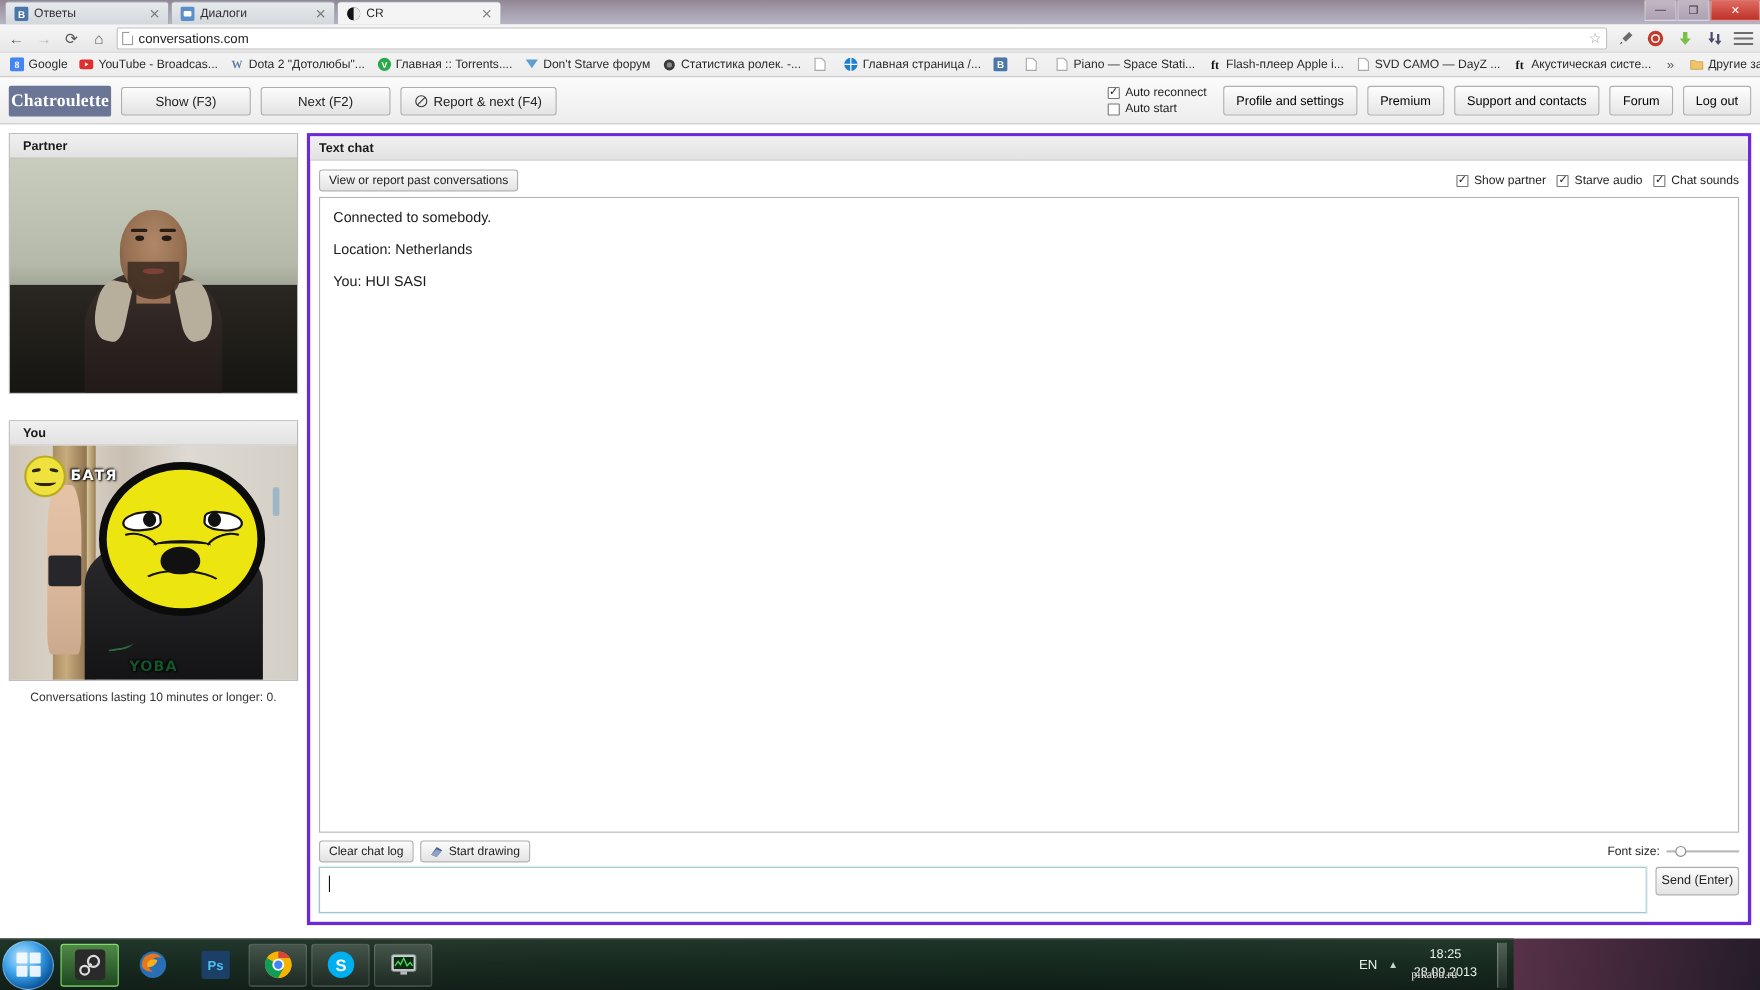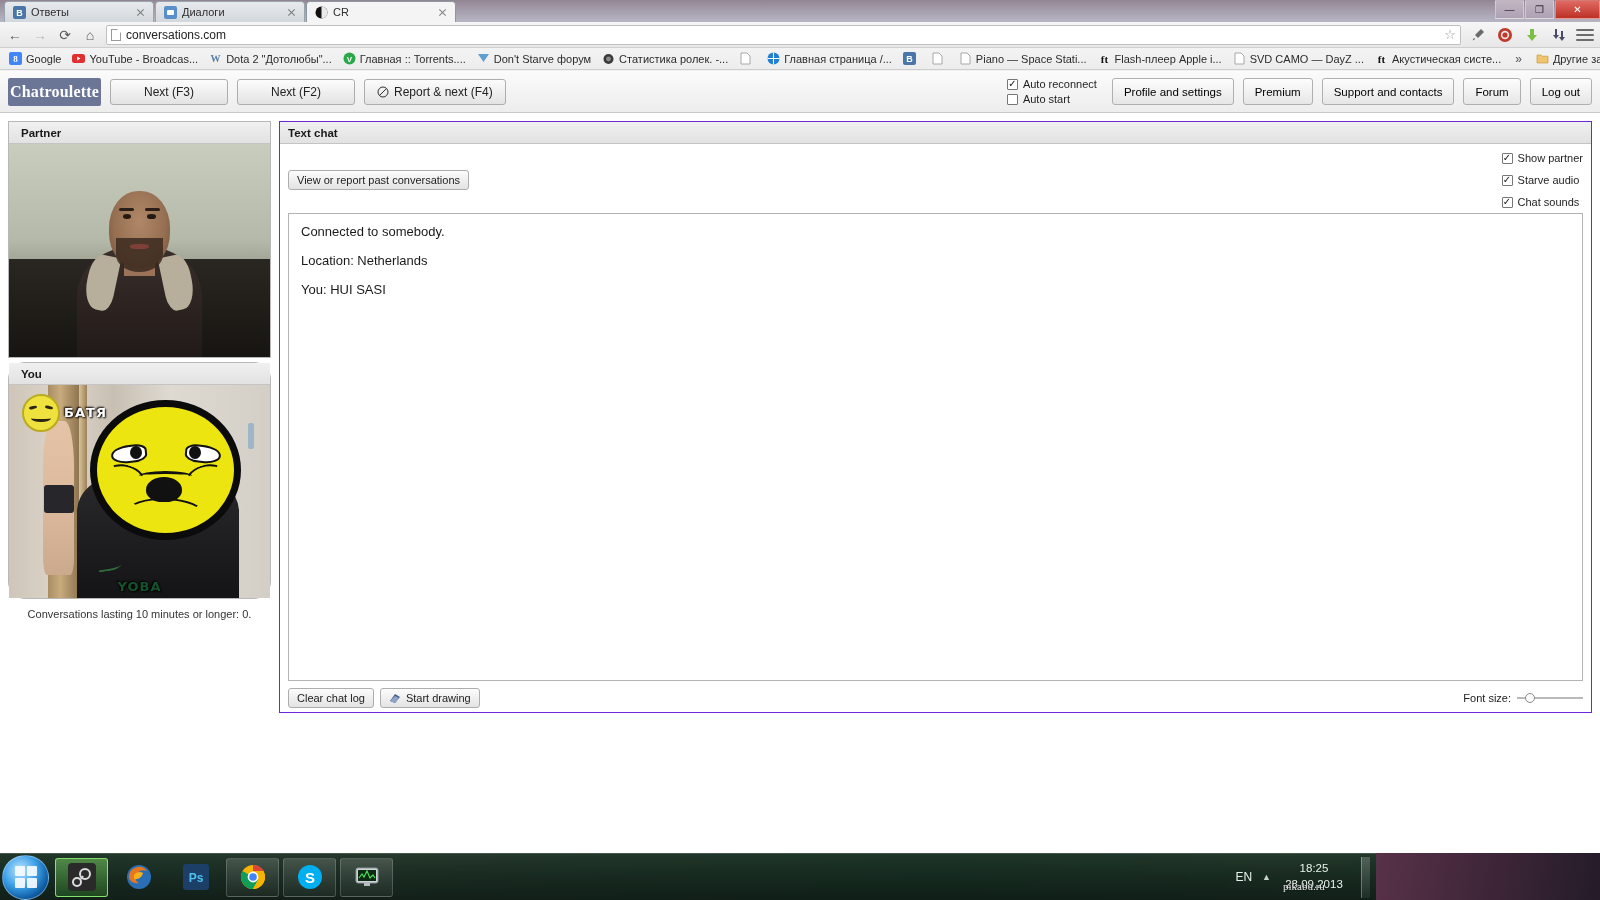"Next (F3)" span { text: Next -> Show }
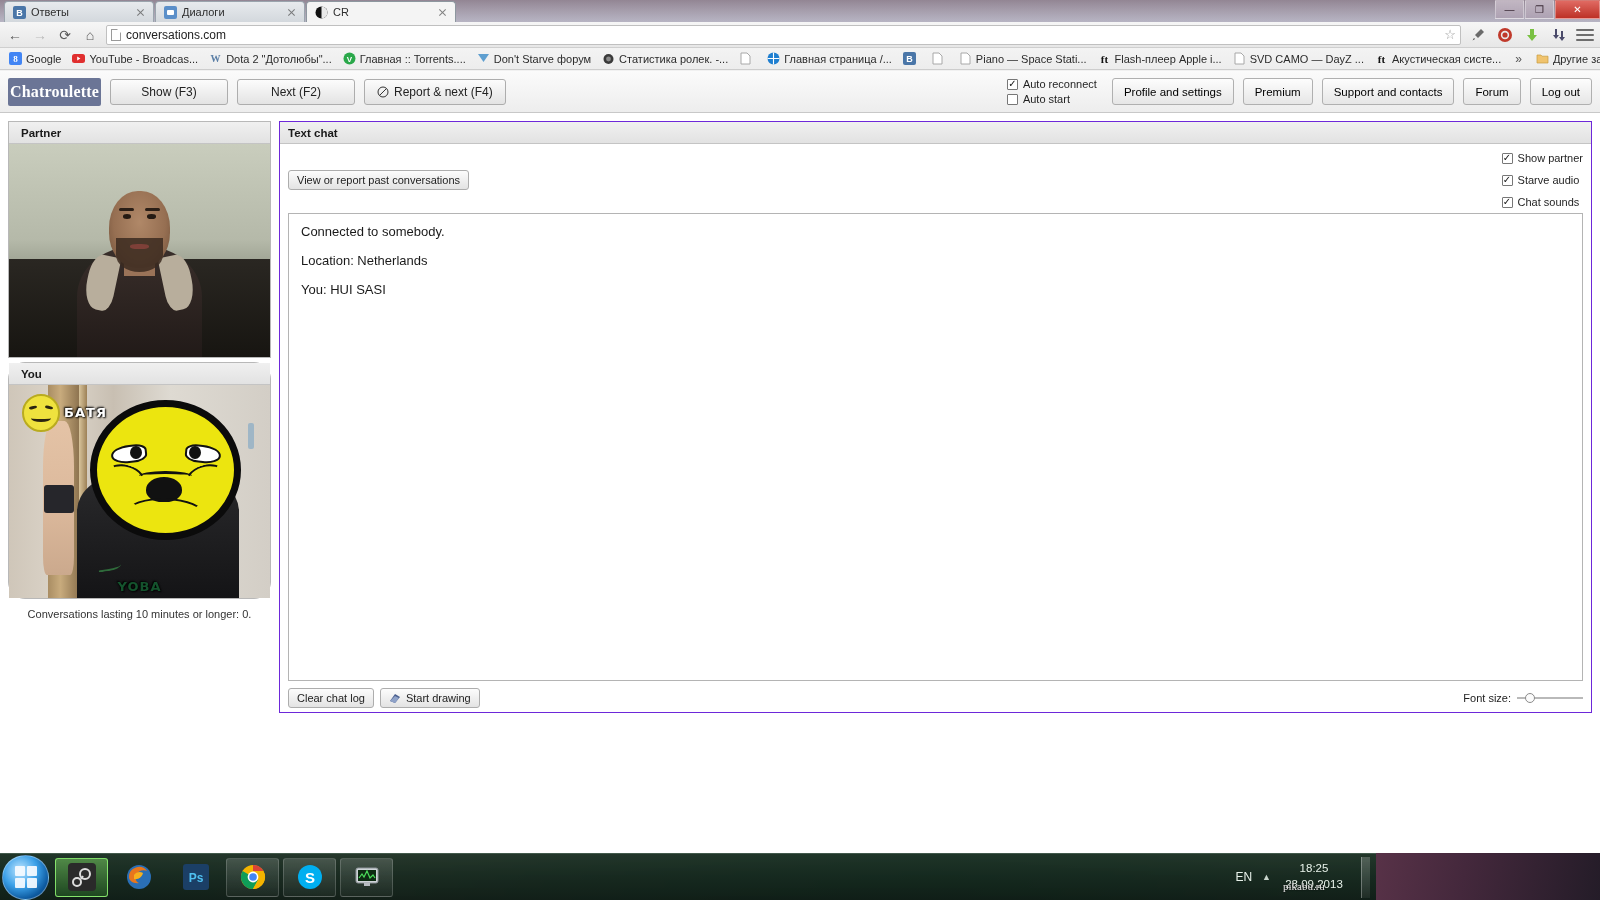"Text chat" #rightcol { border: 1px solid #6d28d9 -> 3px solid #6d28d9; height: 592px -> 720px }
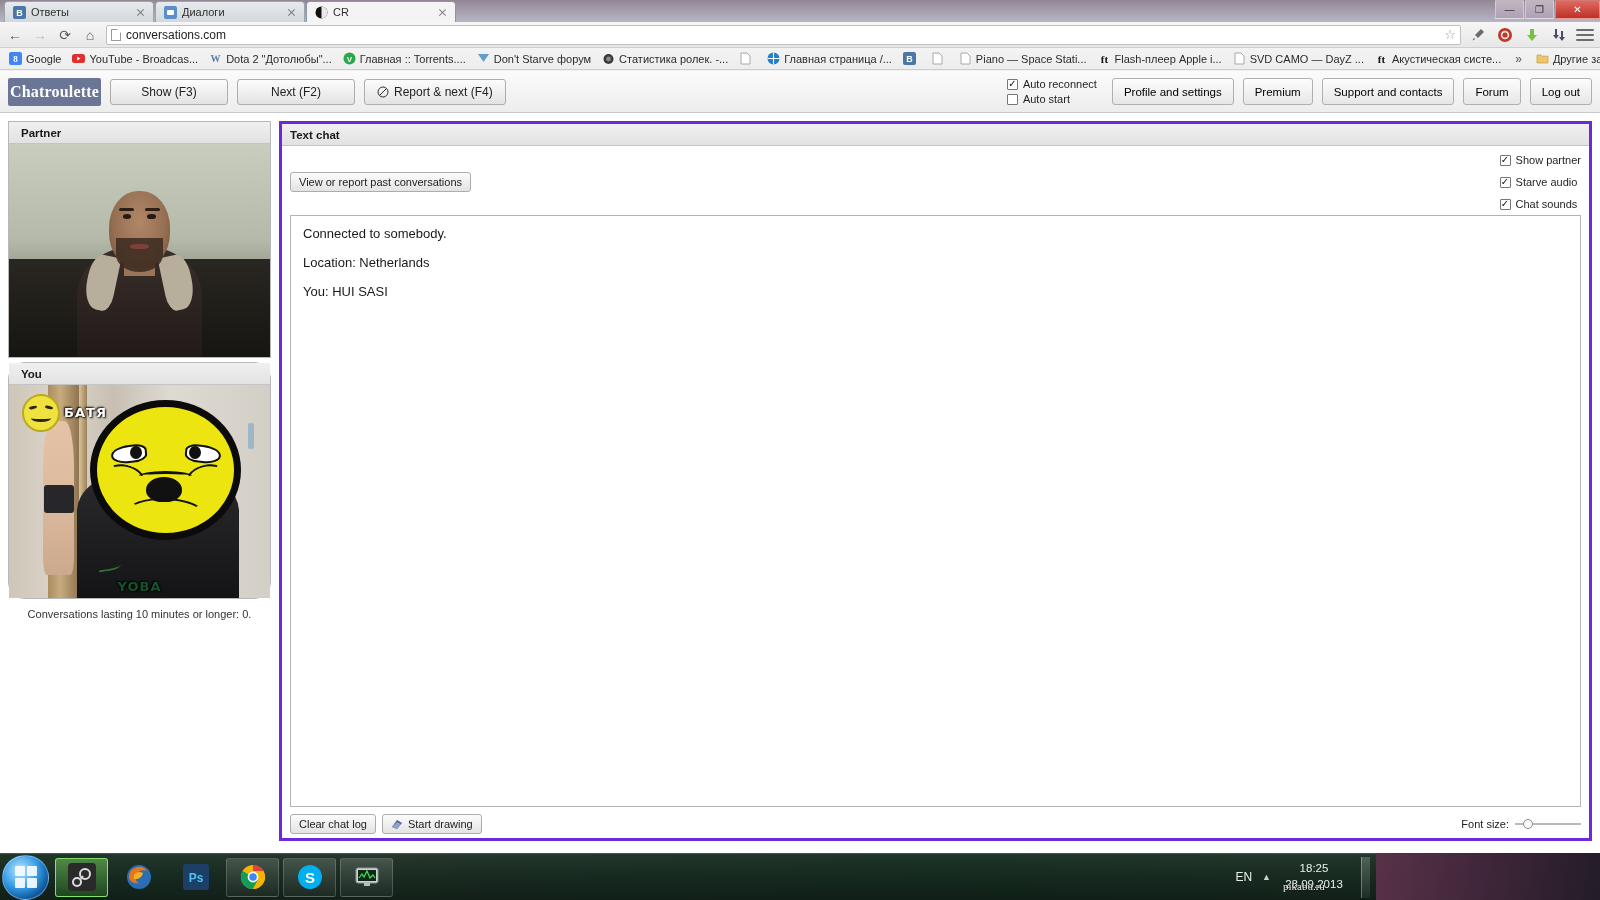"Show partner" #chat-opts { flex-direction: column -> none }
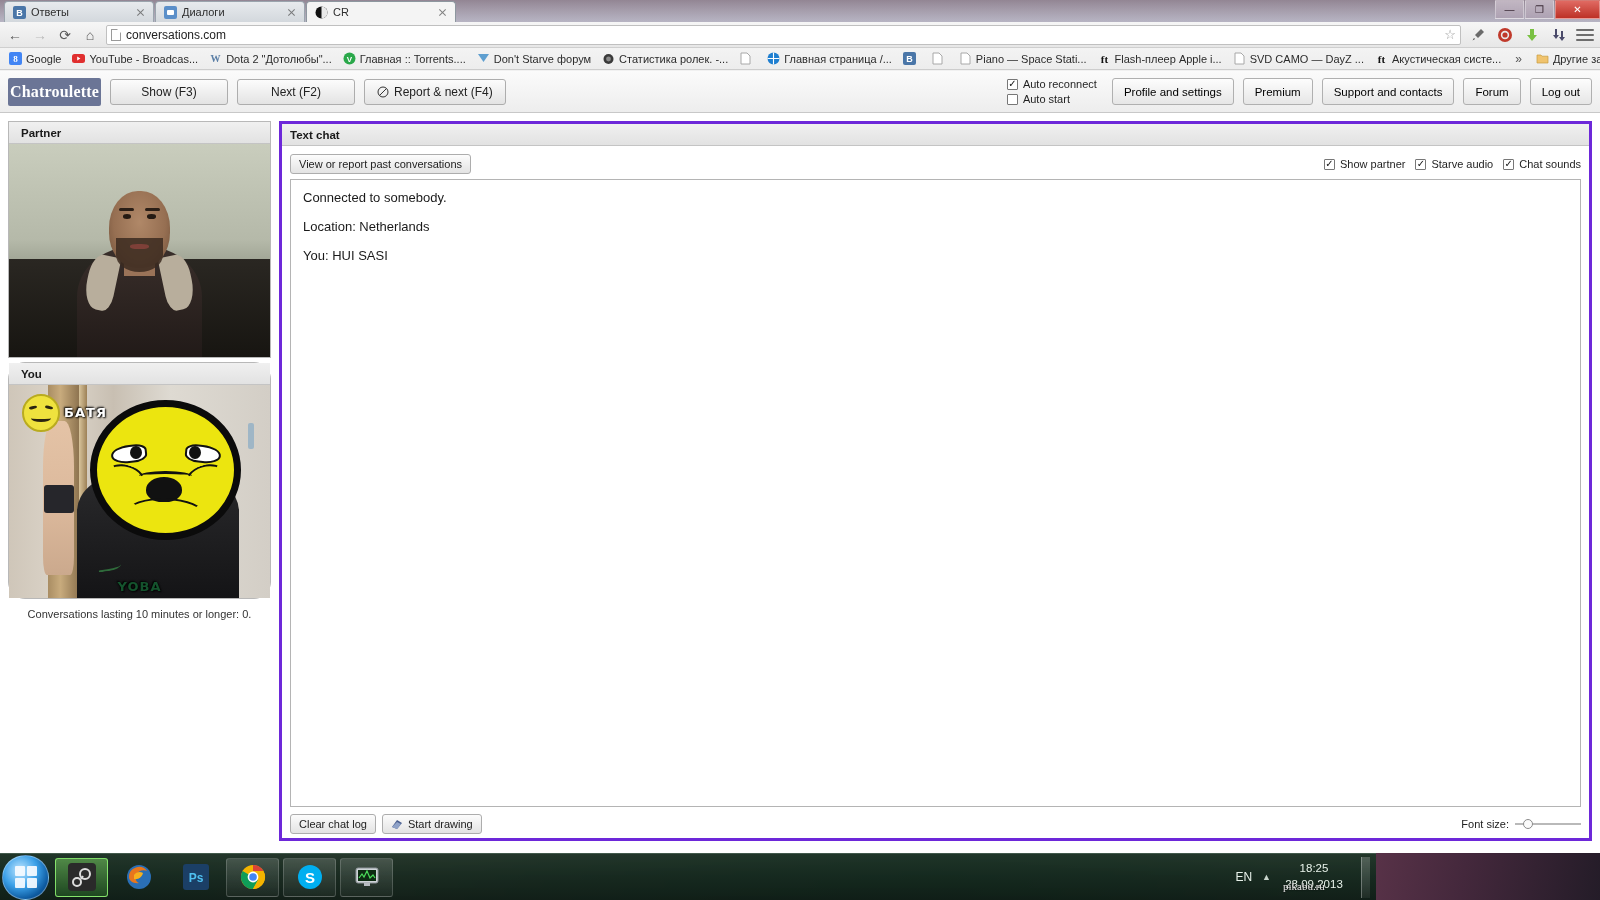"You" div.panel { border-radius: 17px -> none; margin-top: 4px -> 24px }
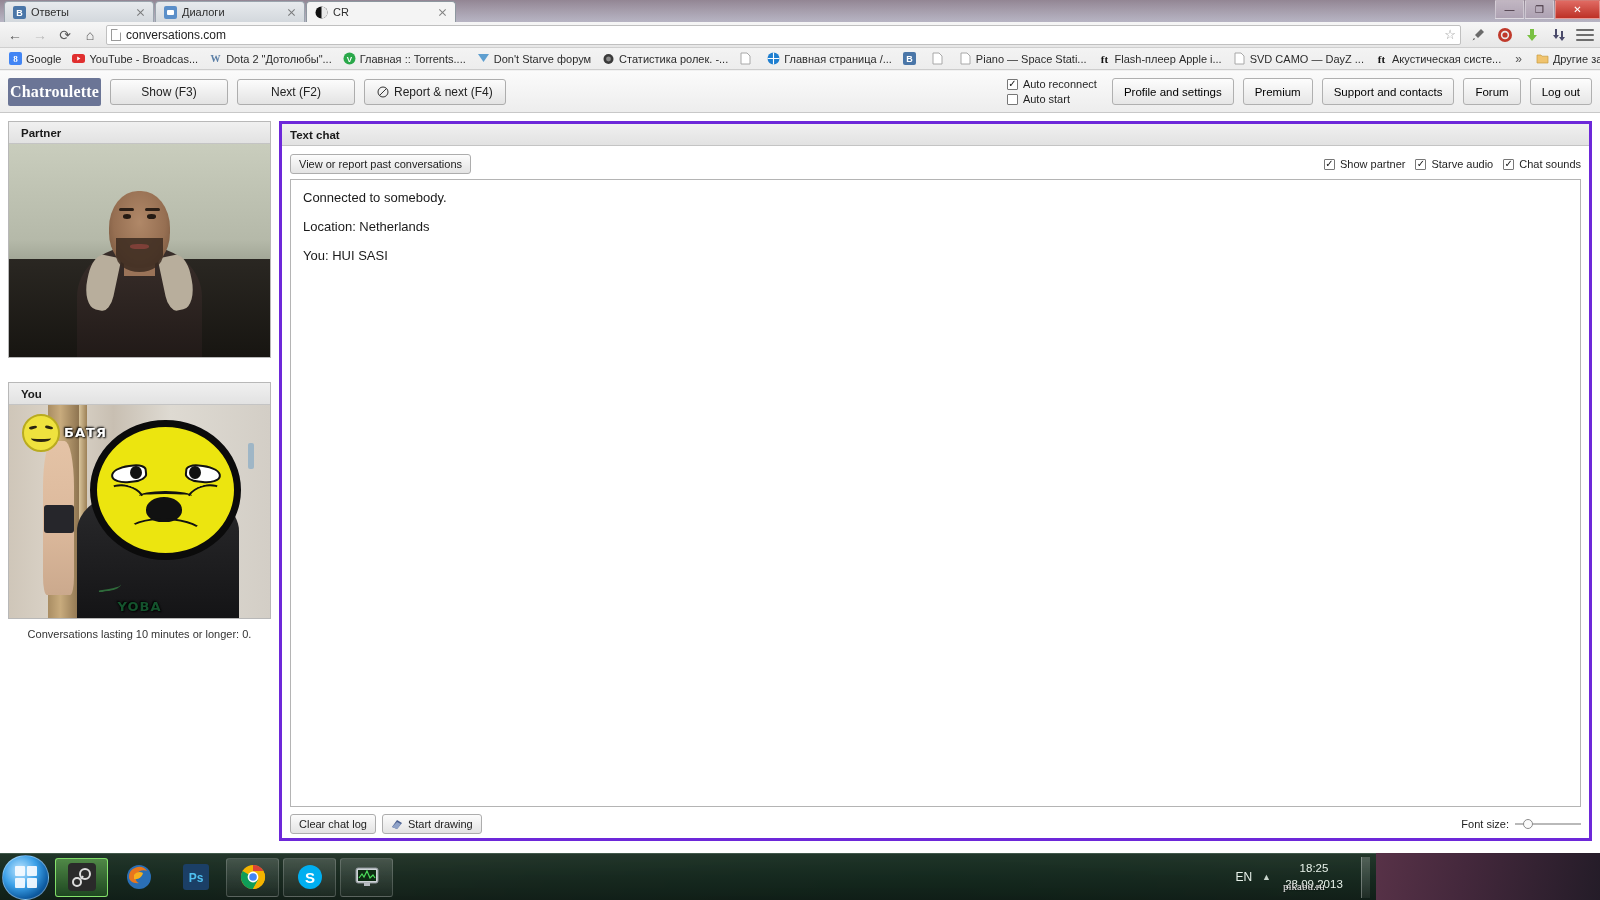"Send (Enter)" div { html: none -> <div> <div> <span></span> </div> <div>Send (Enter)</div> </div> }
